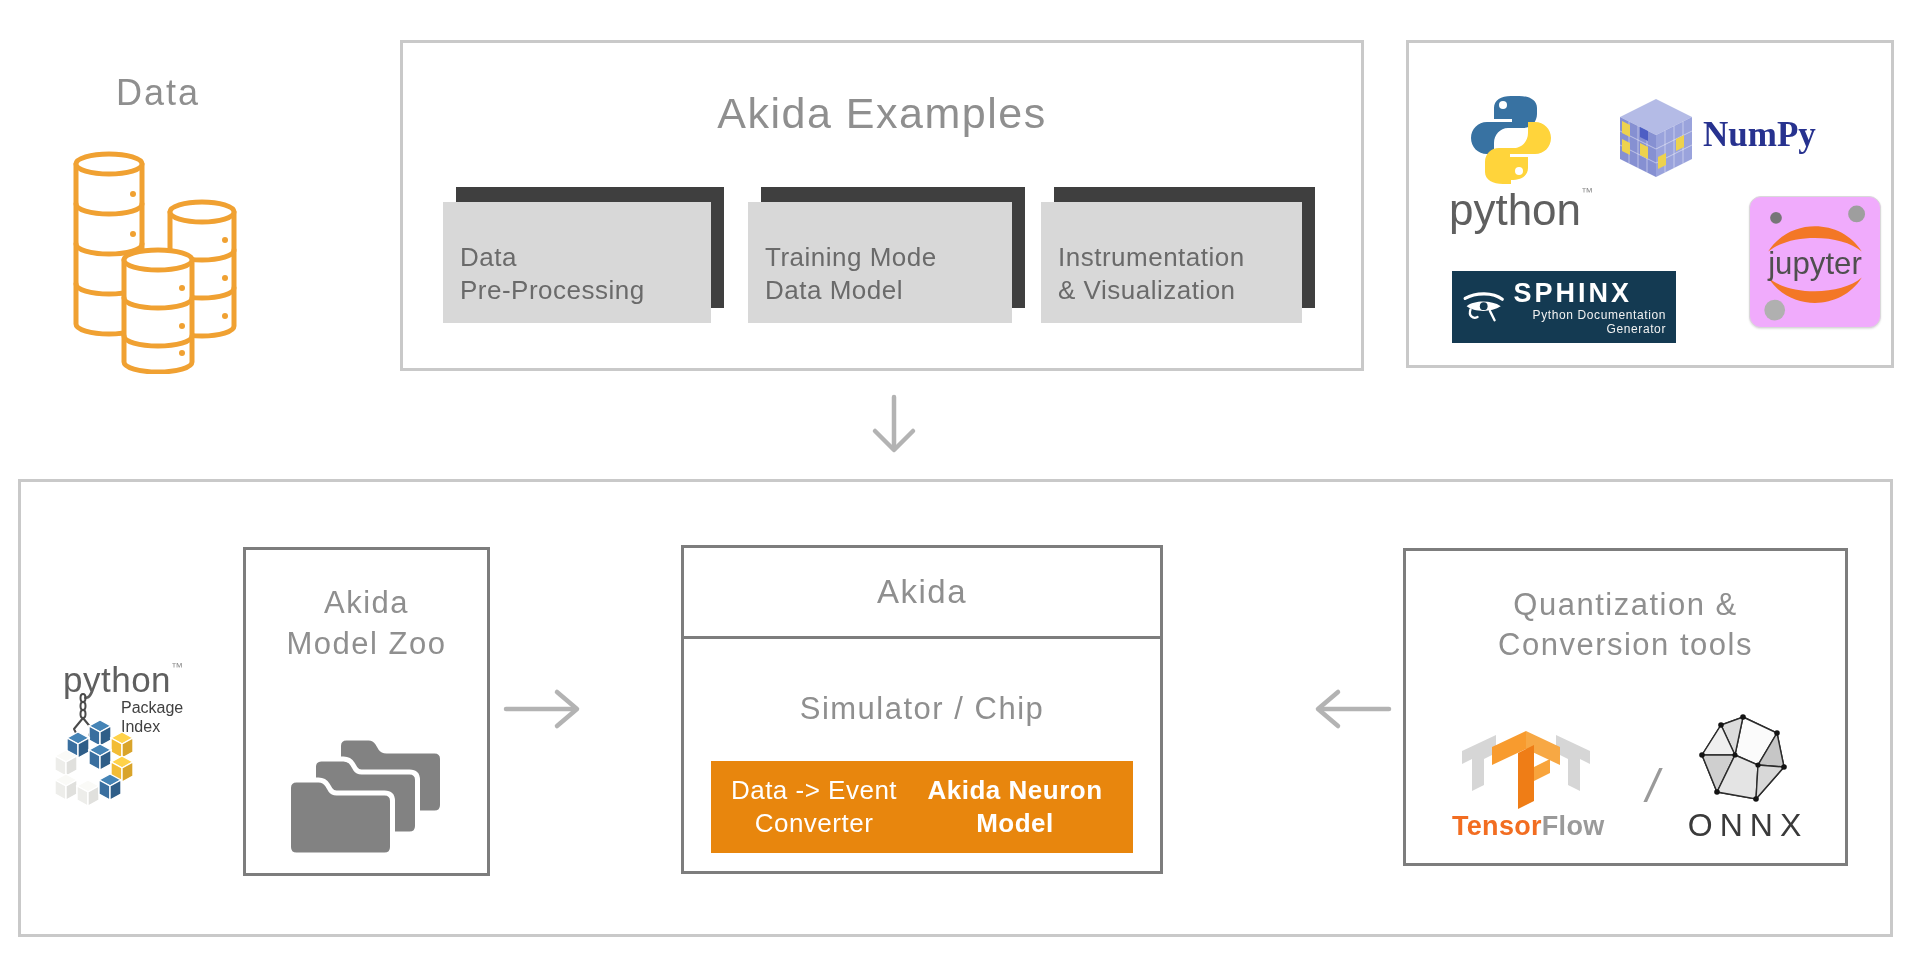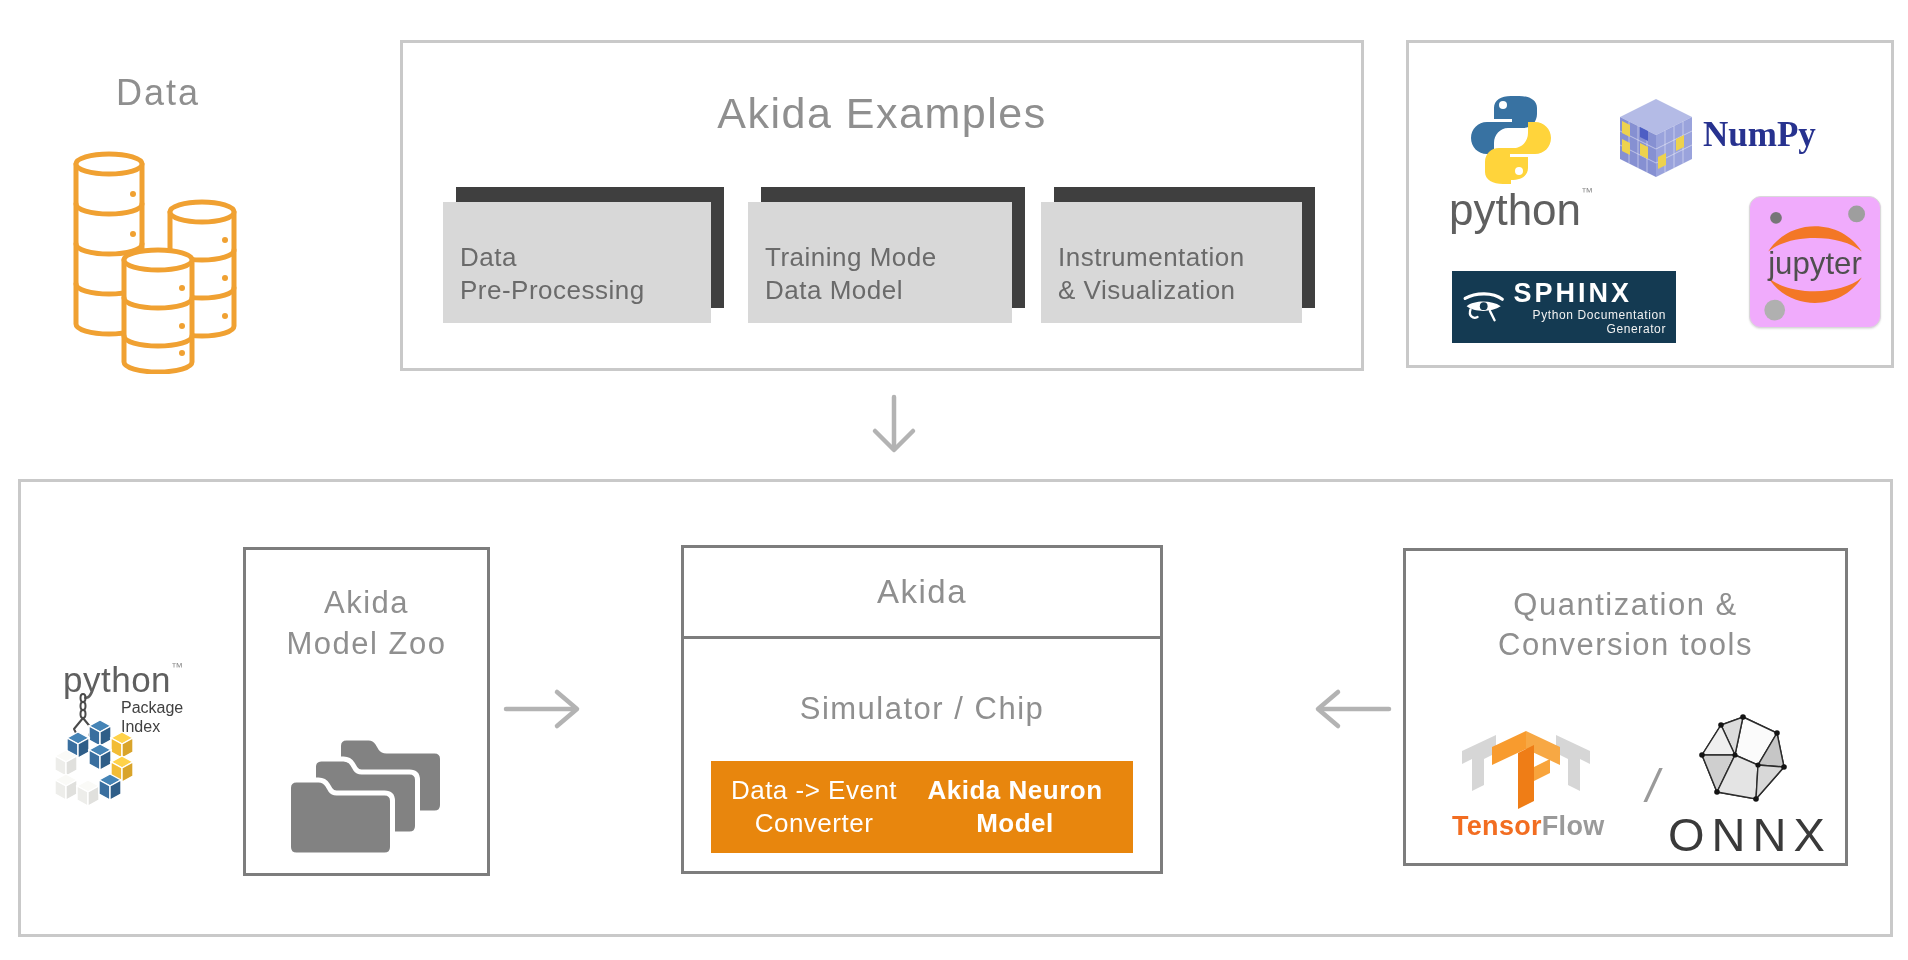"ONNX" .onnx-word { font-size: 47px -> 32px }
